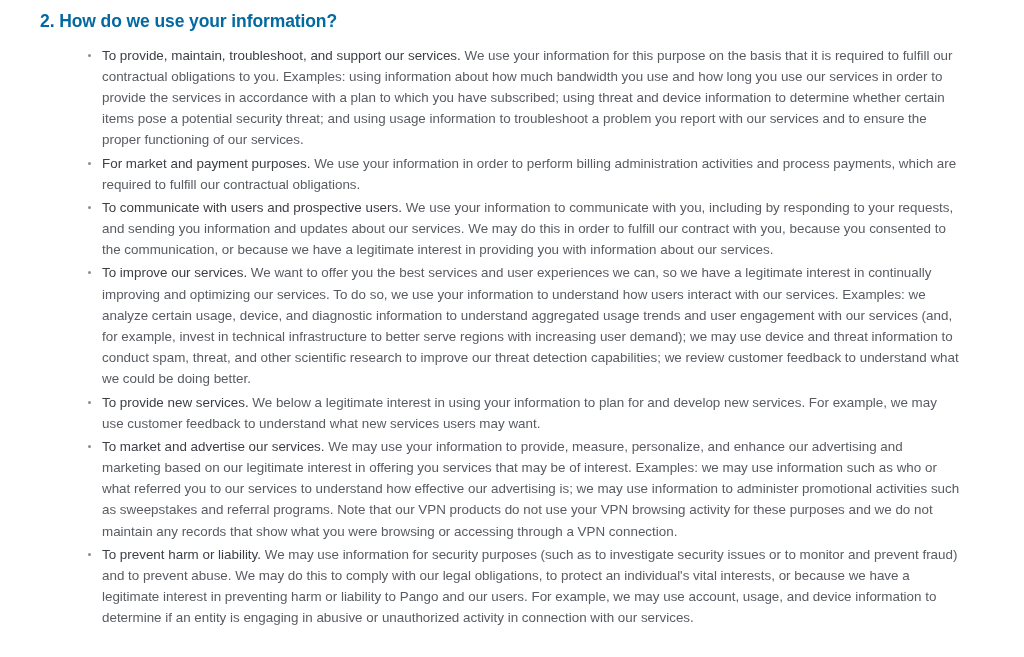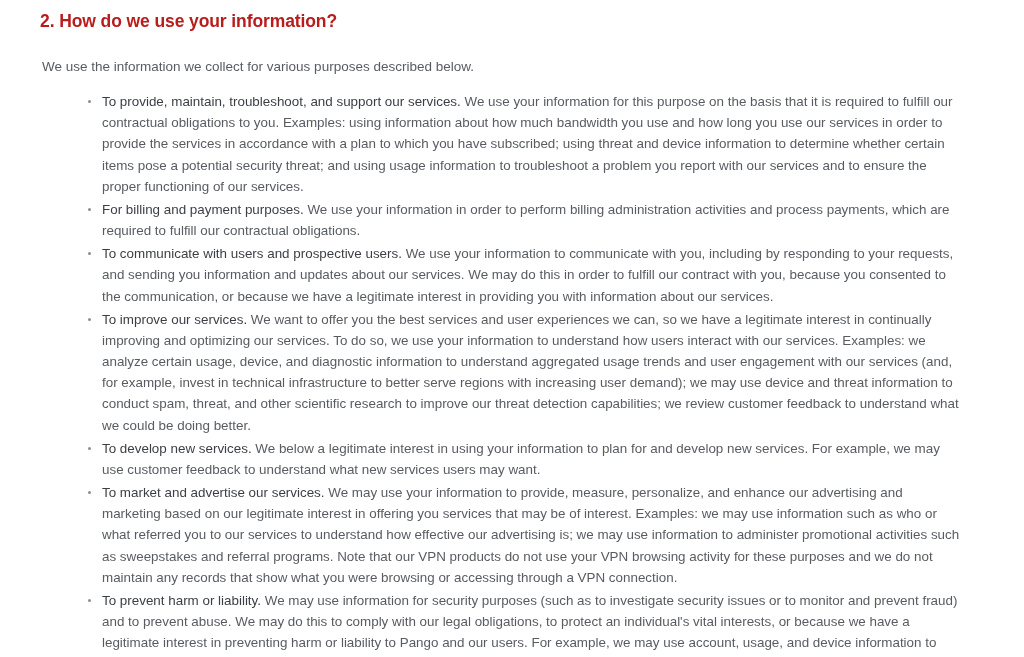"2. How do we use" h2.section-title { color: #b91c1c -> #0369a1; margin: 6px 0 24px 0 -> 6px 0 12px 0 }
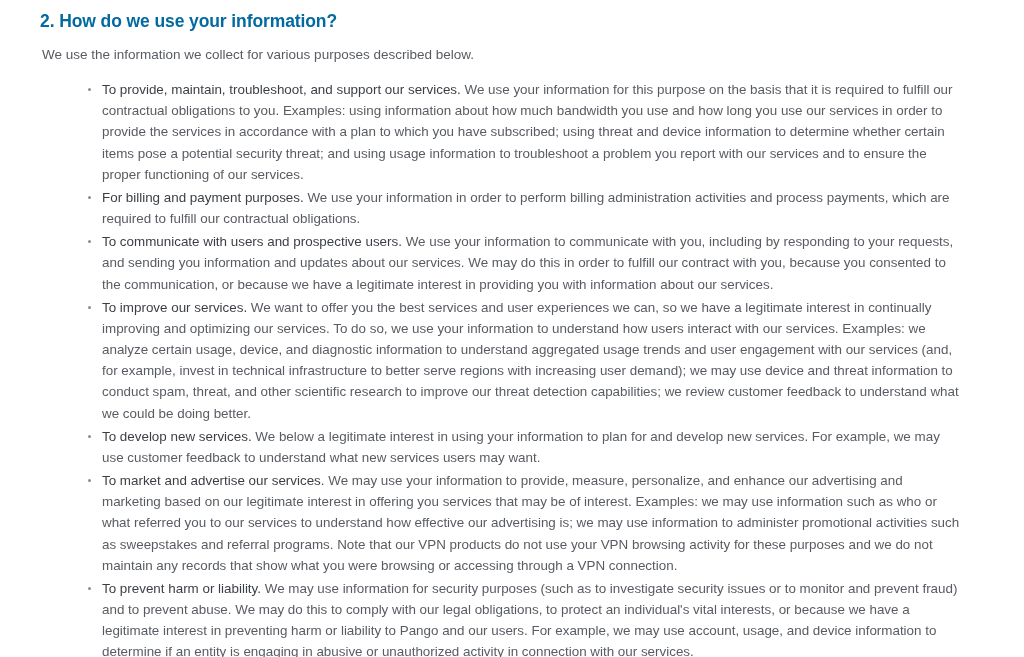"We use the information we" p.intro { html: <p>We use the information we collect for various purposes described below.</p> -> none }
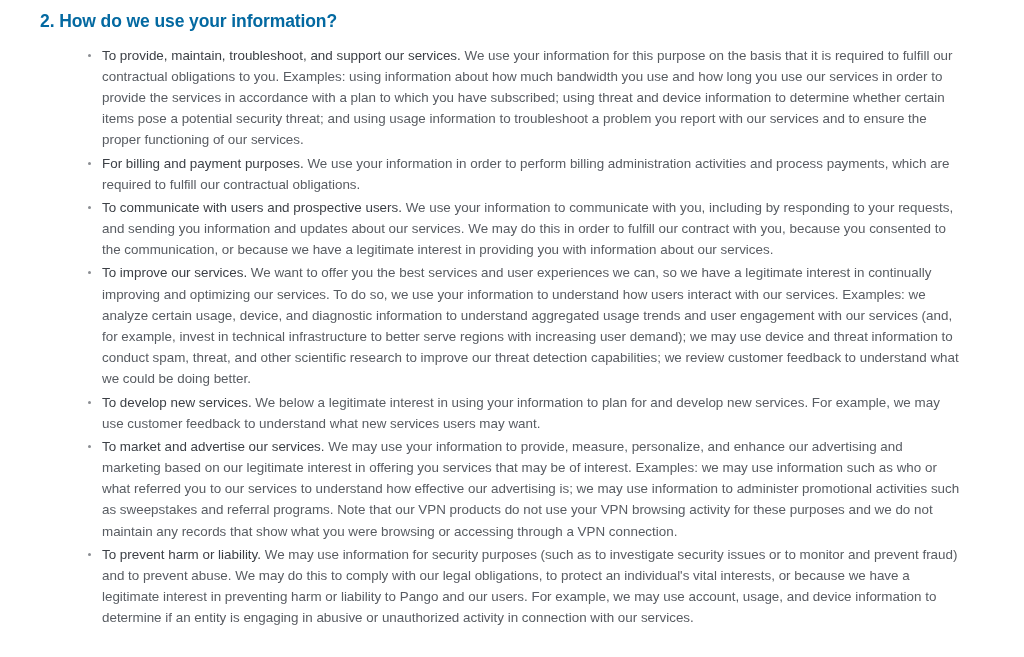"For billing and payment purposes." span.lead { text: billing -> market }
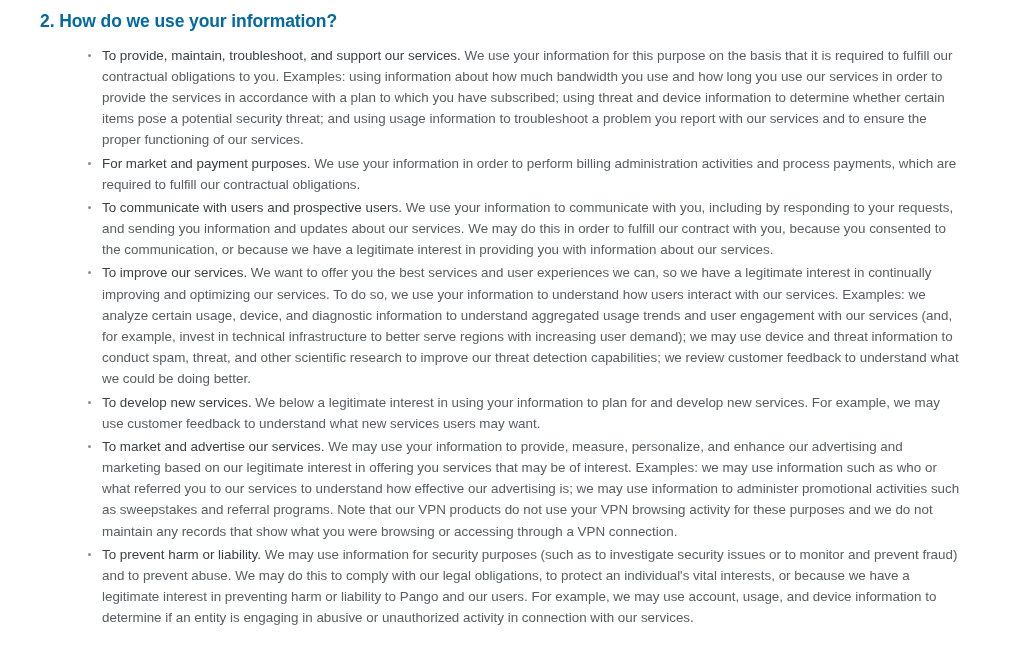"To develop new services." span.lead { text: develop -> provide }
